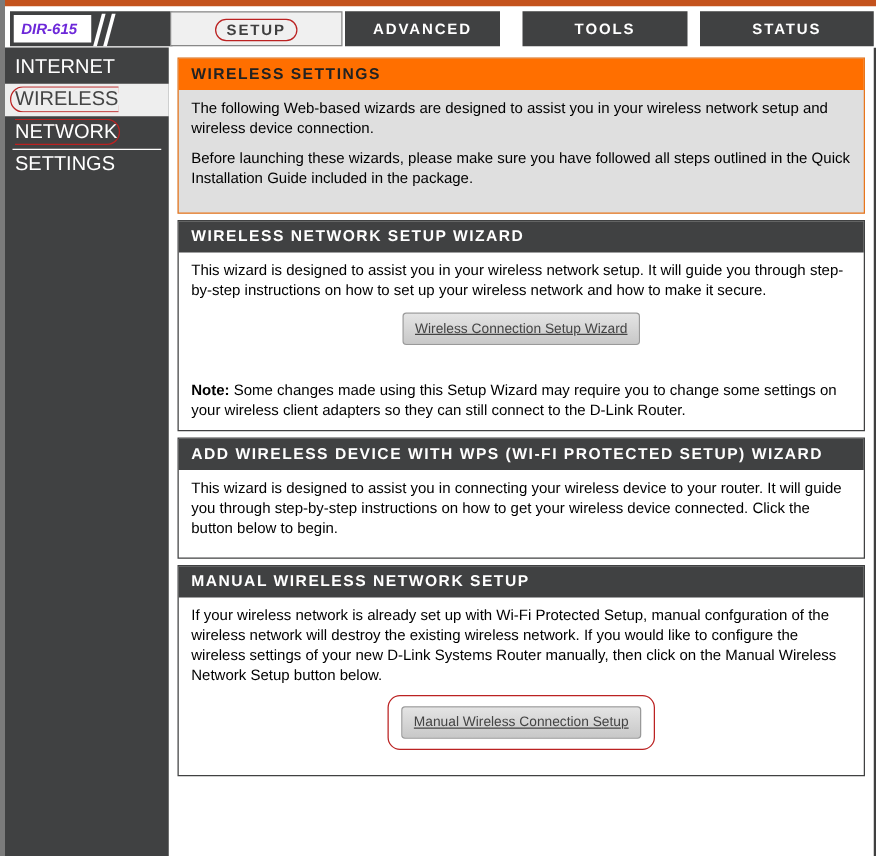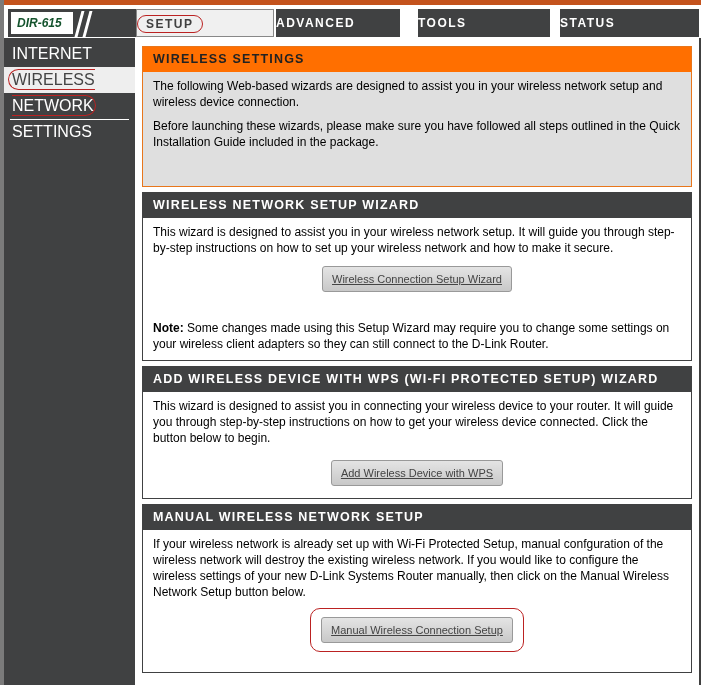"DIR-615" .model-box { color: #14532d -> #6d28d9 }
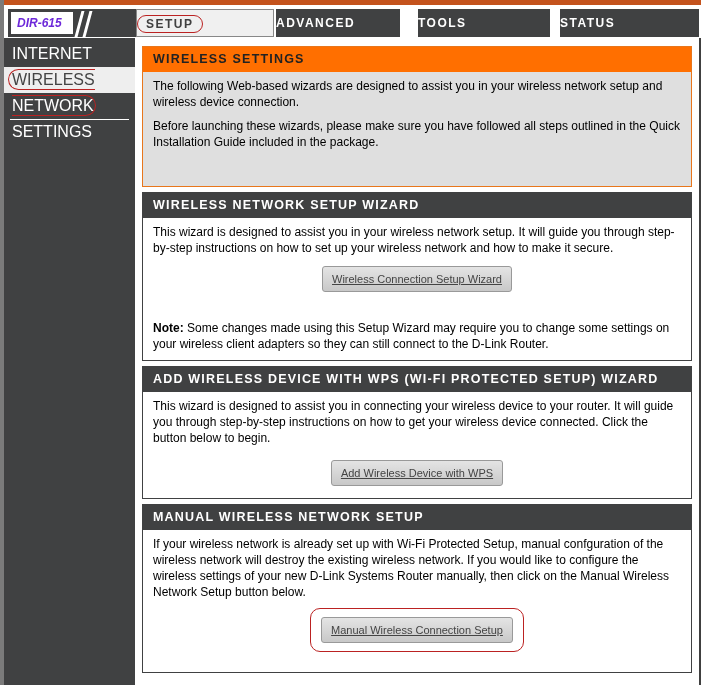"SETUP" .tab { text-align: none -> center }
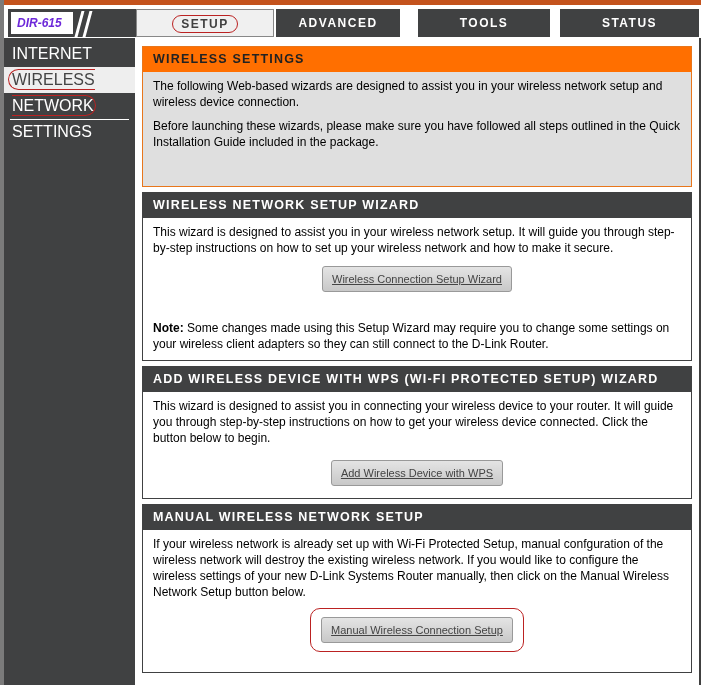"The following Web-based wizards are" div.box-body { padding-bottom: 28px -> 12px }
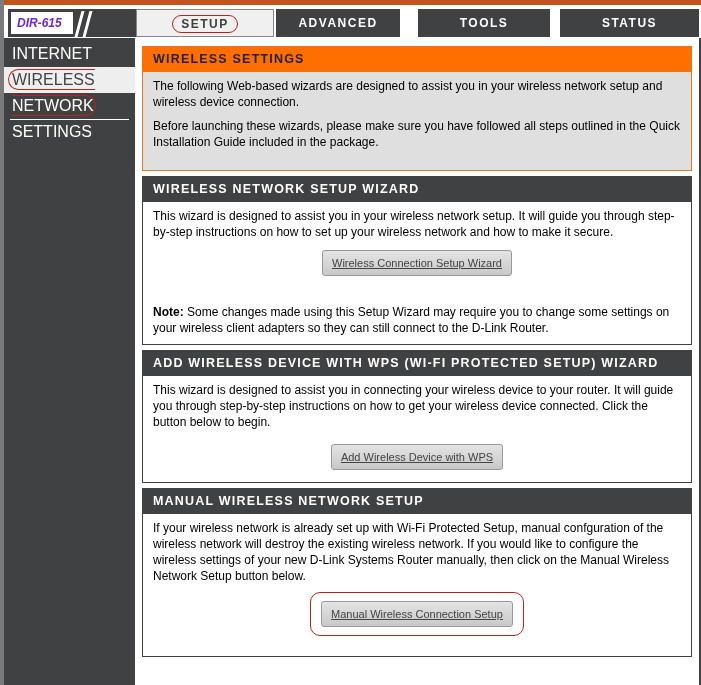"Add Wireless Device with WPS" div.btn-row { html: <div><span>Add Wireless Device with WPS</span></div> -> none }
